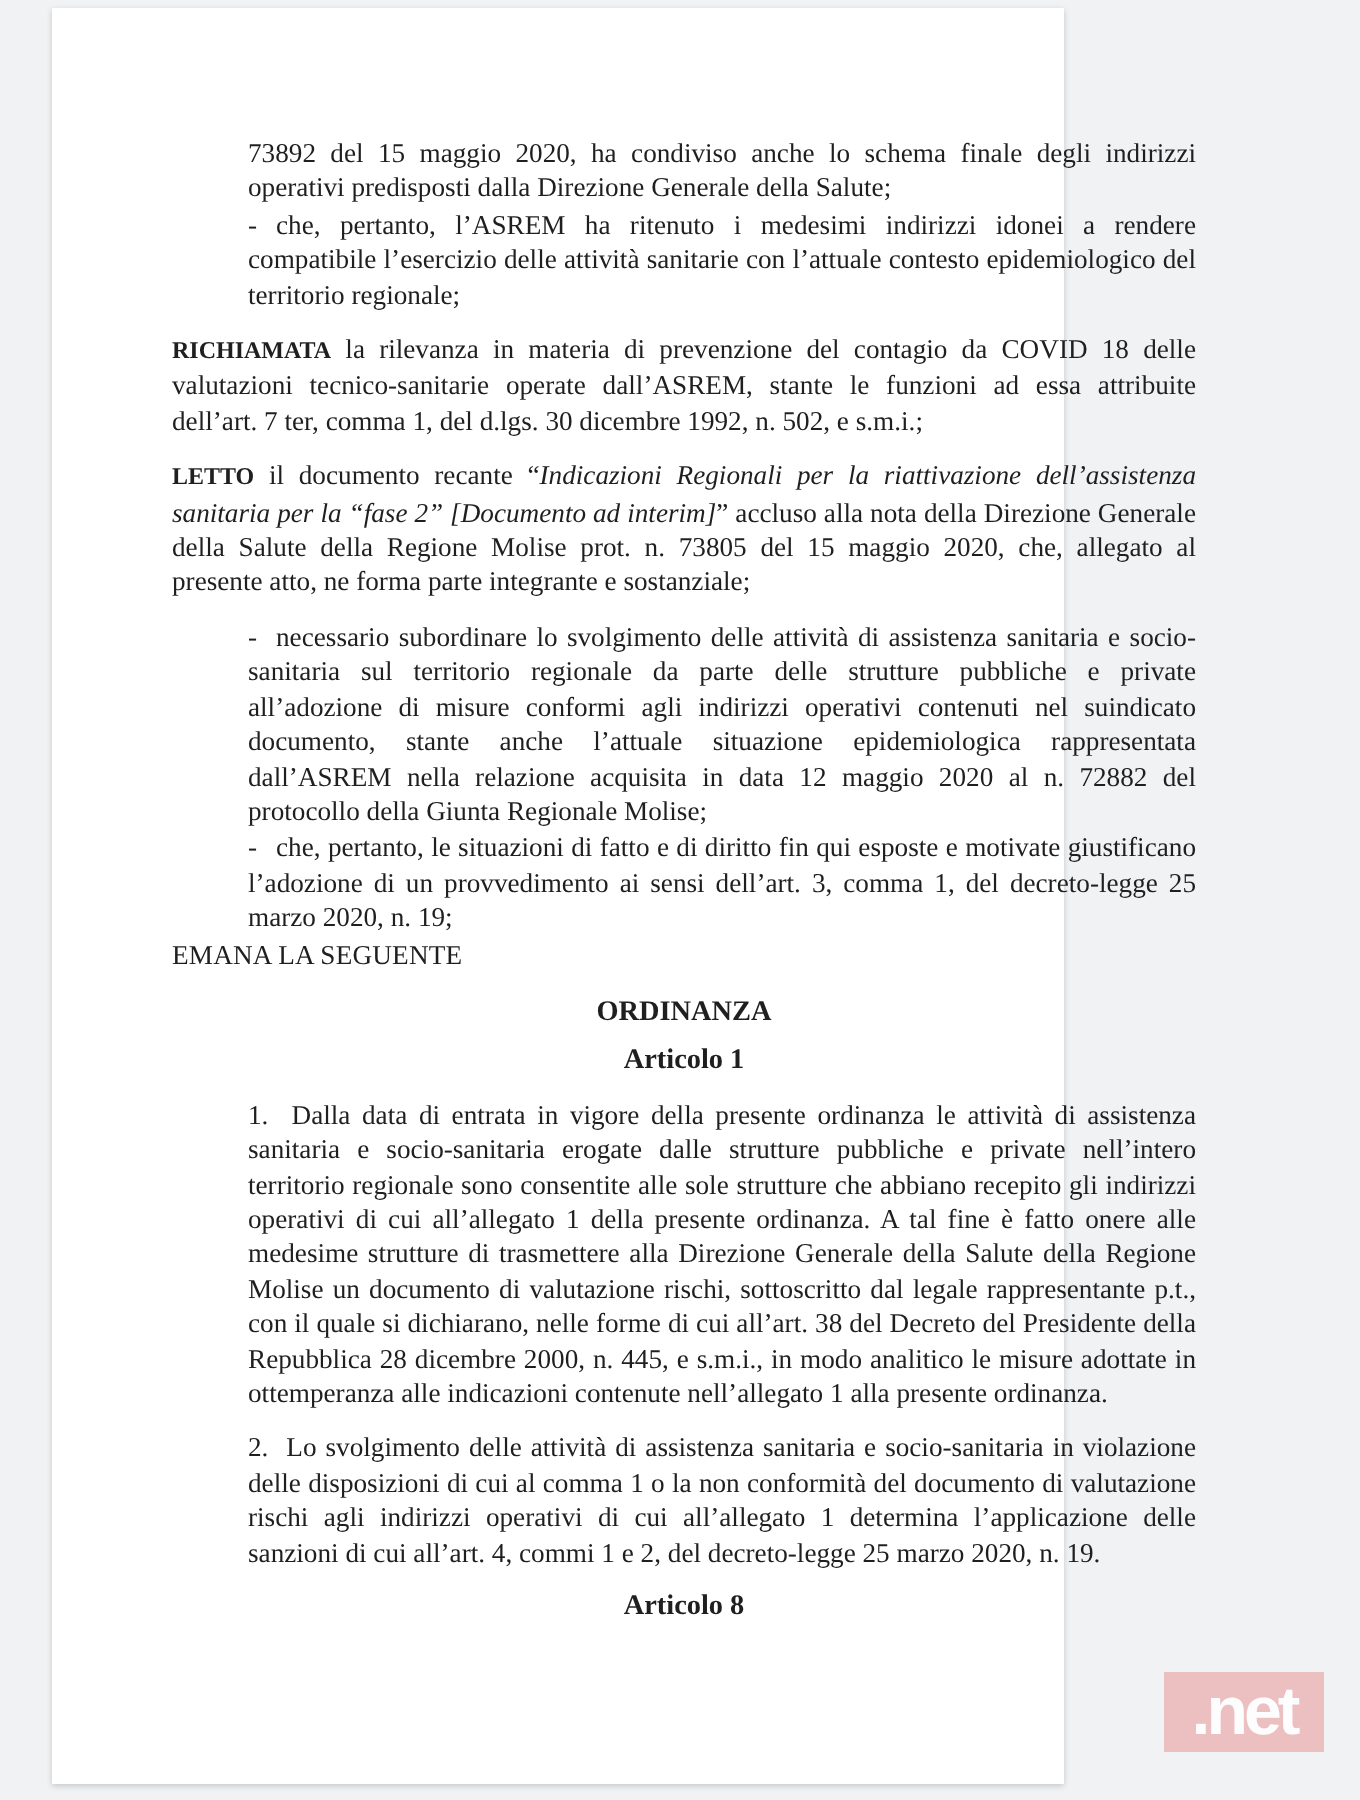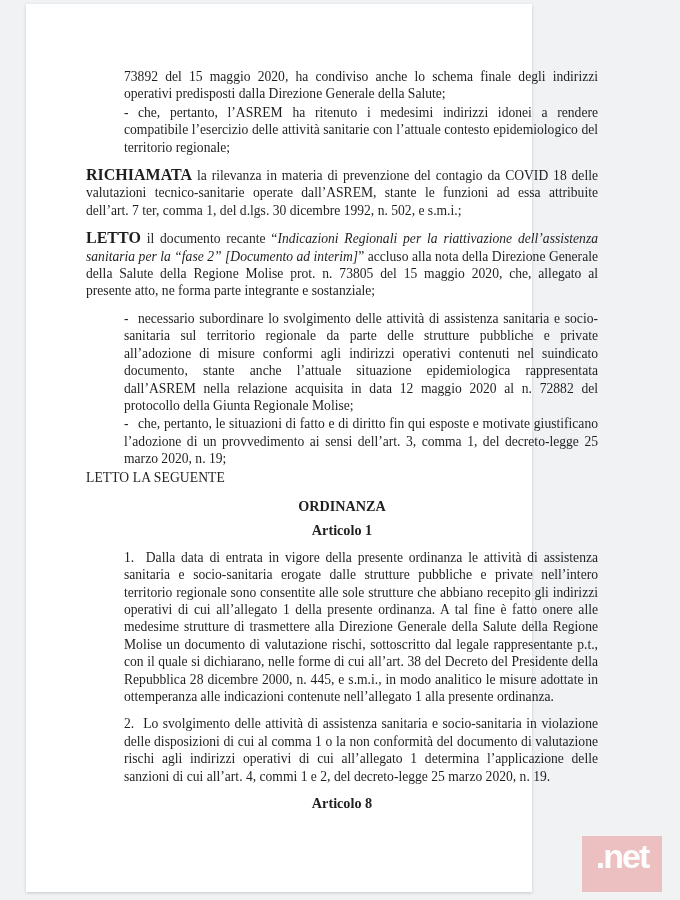"RICHIAMATA" .kw { font-size: 16px -> 12px }
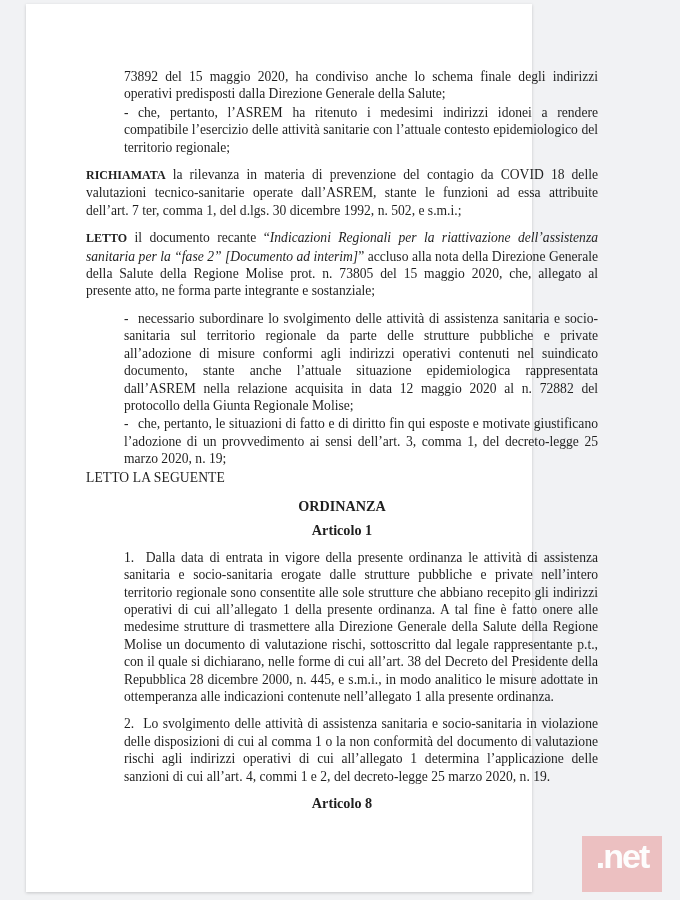"LETTO LA SEGUENTE" p.plain-head { text: LETTO -> EMANA }
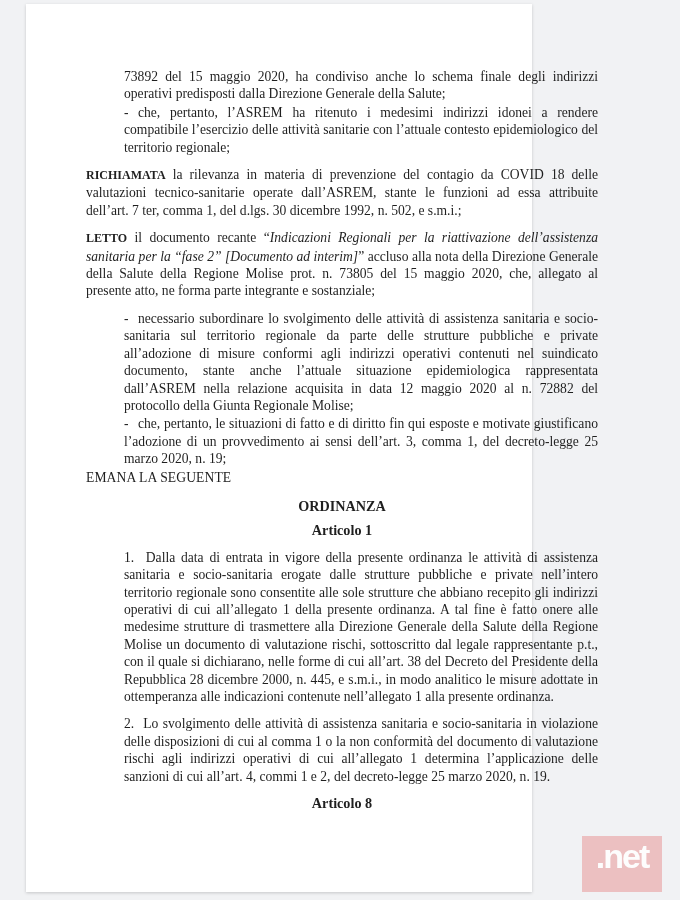".net" .watermark { height: 56px -> 40px }
